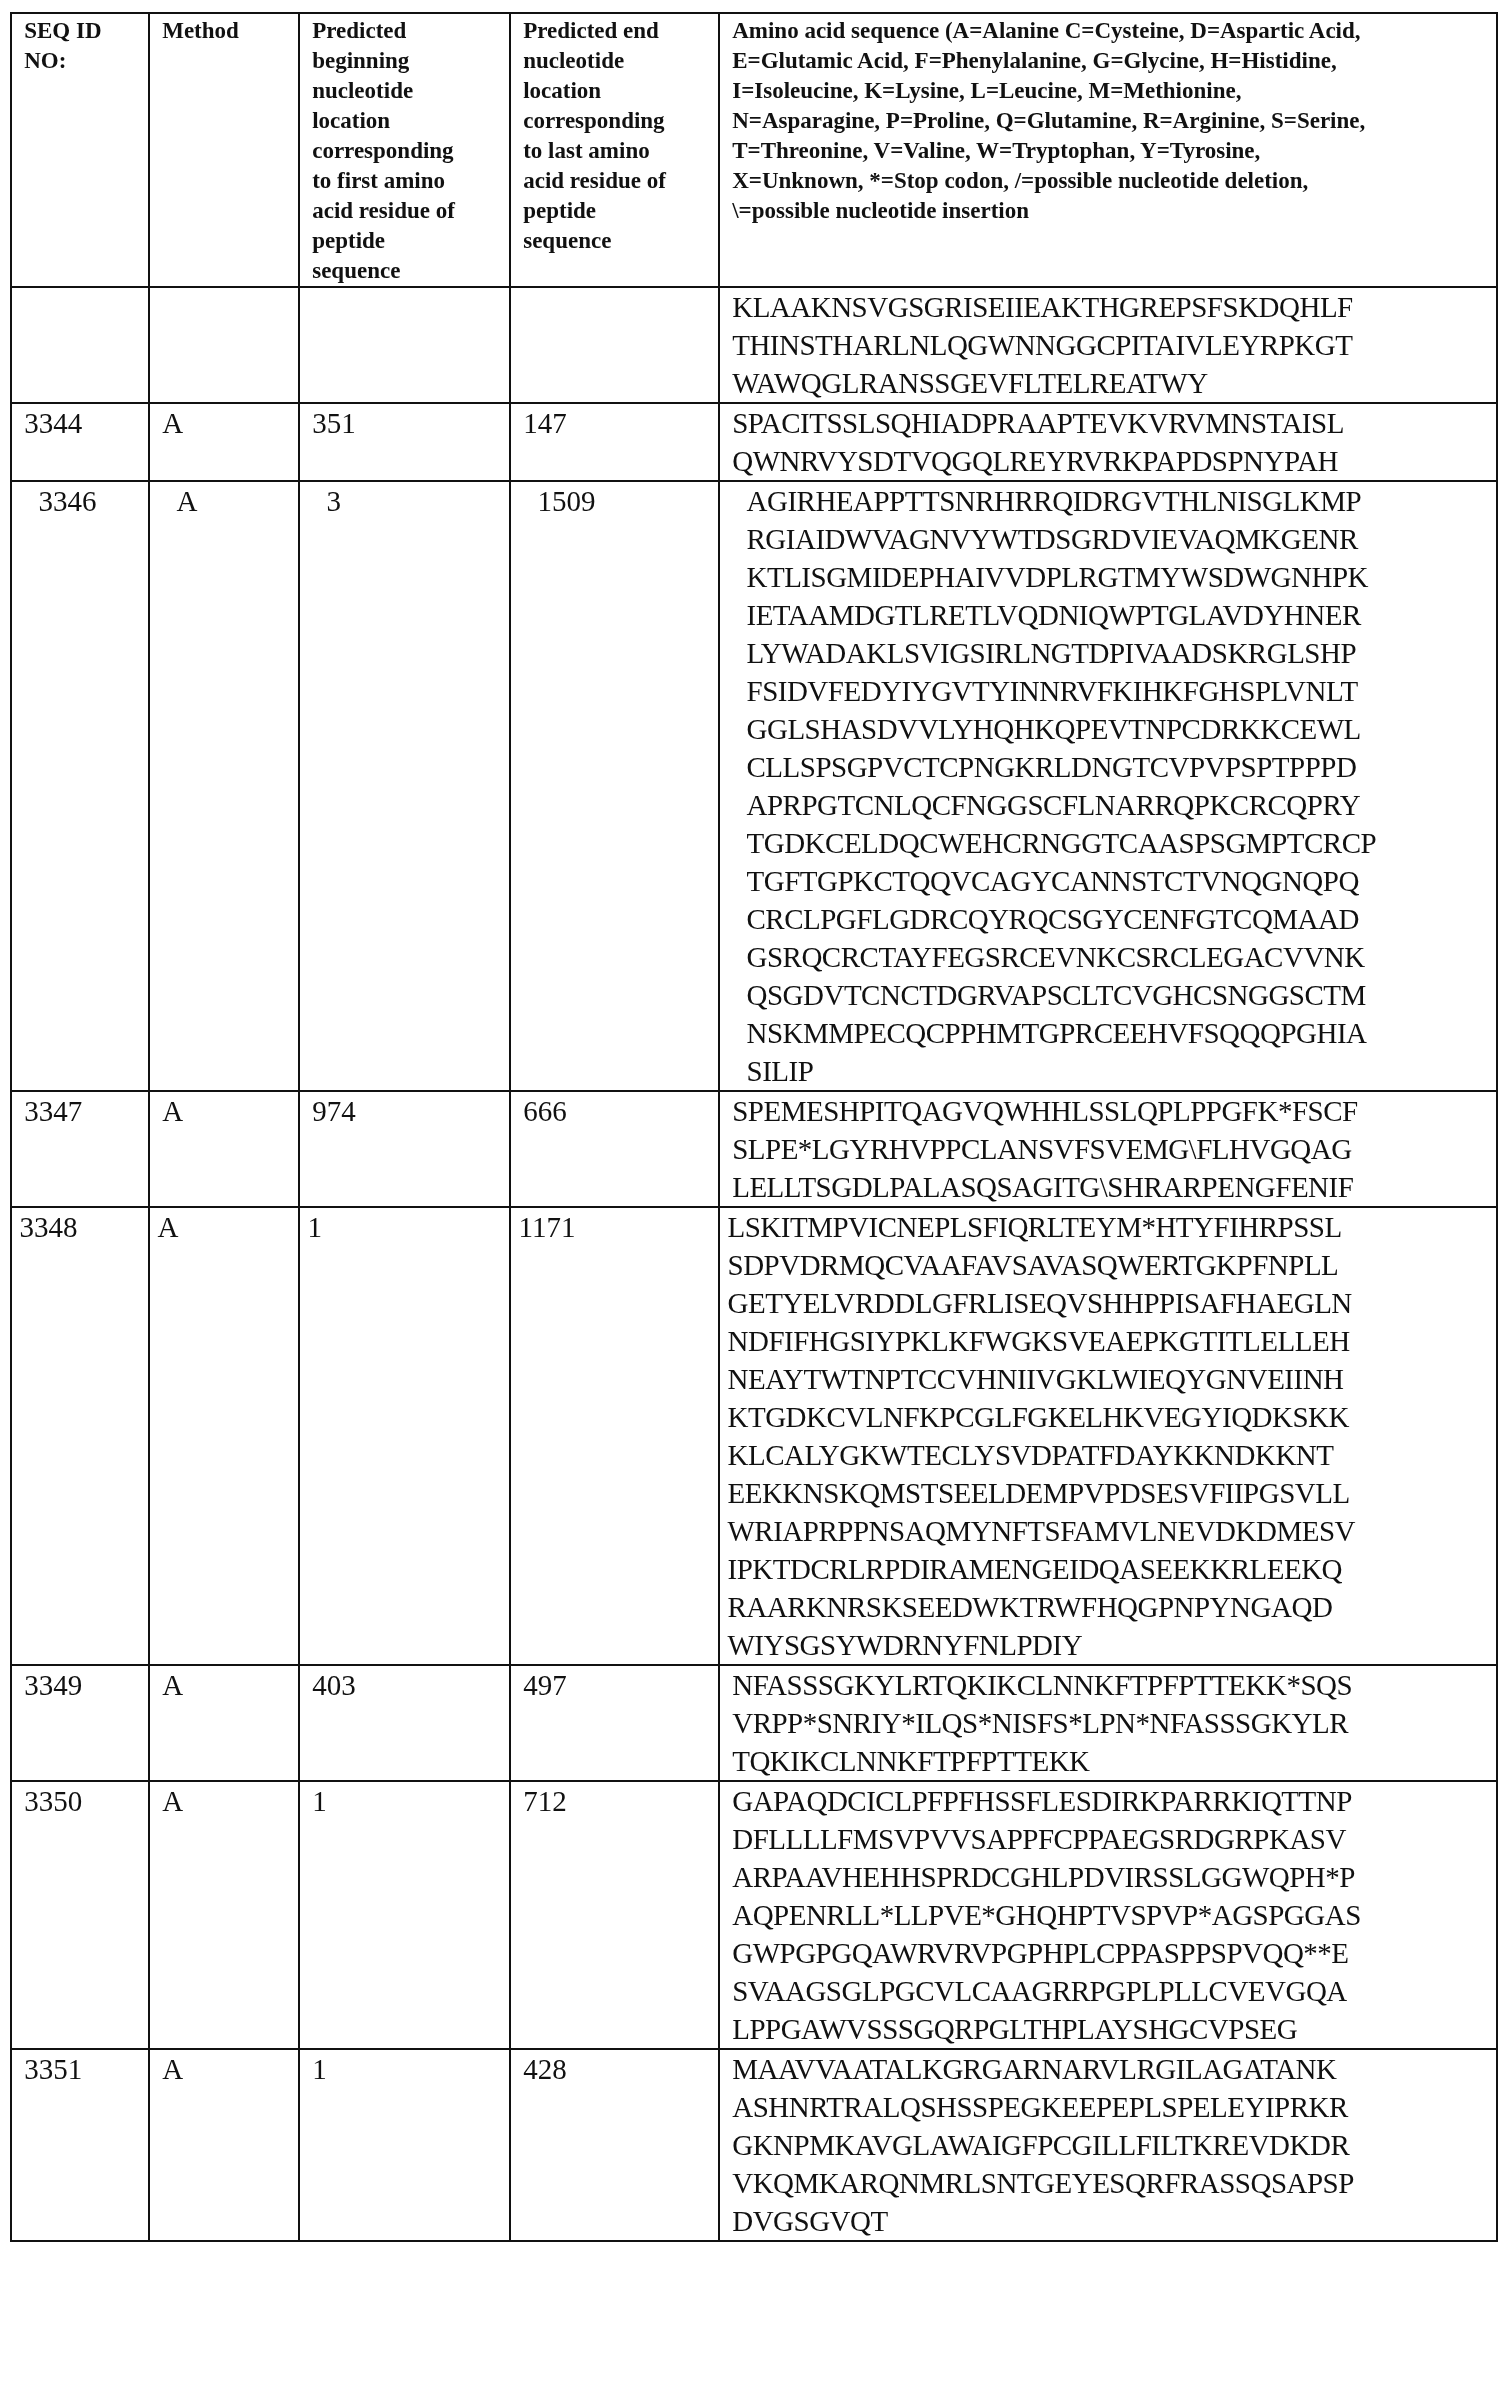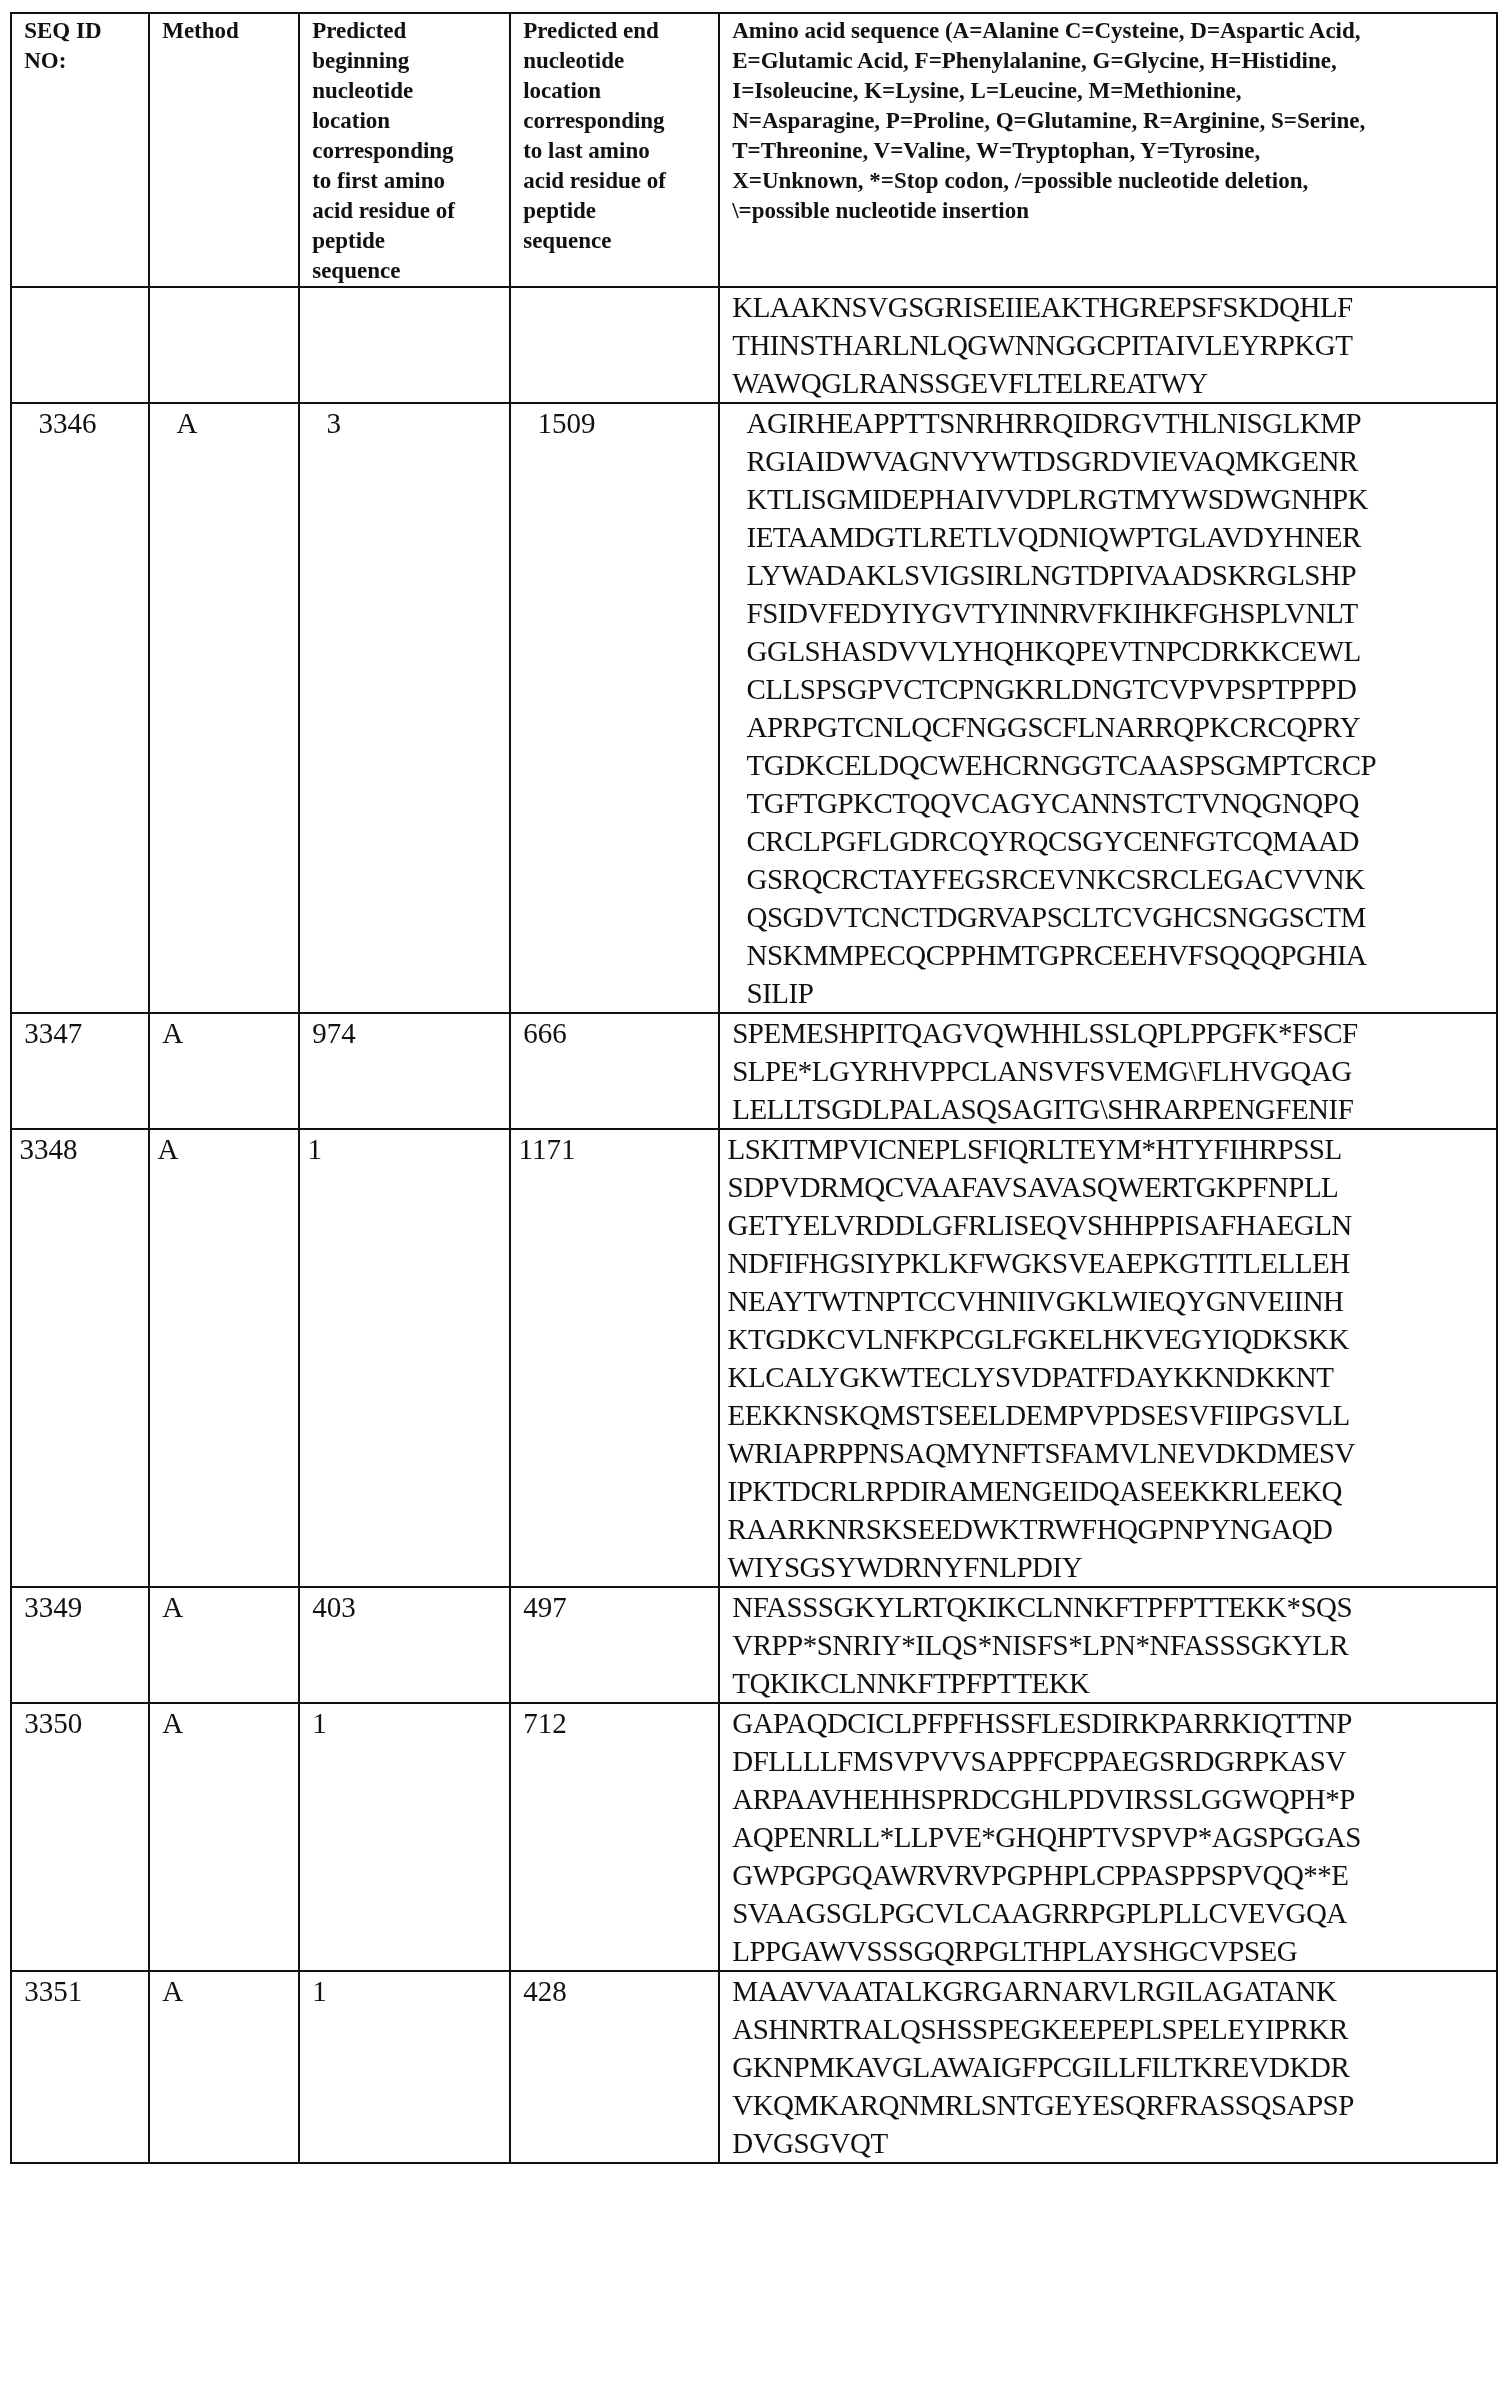"3344" tr.r-3344 { html: none -> <tr> <td>3344</td> <td>A</td> <td>351</td> <td>147</td> <td> <span>SPACITSSLSQHIADPRAAPTEVKVRVMNSTAISL</span> <span>QWNRVYSDTVQGQLREYRVRKPAPDSPNYPAH</span> </td> </tr> }
